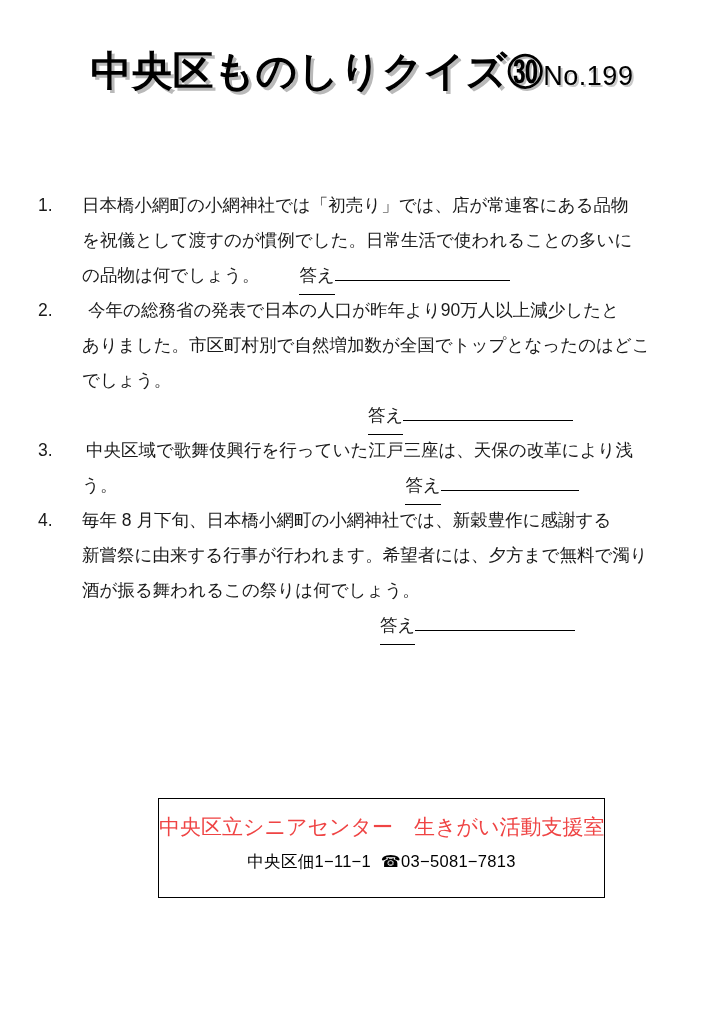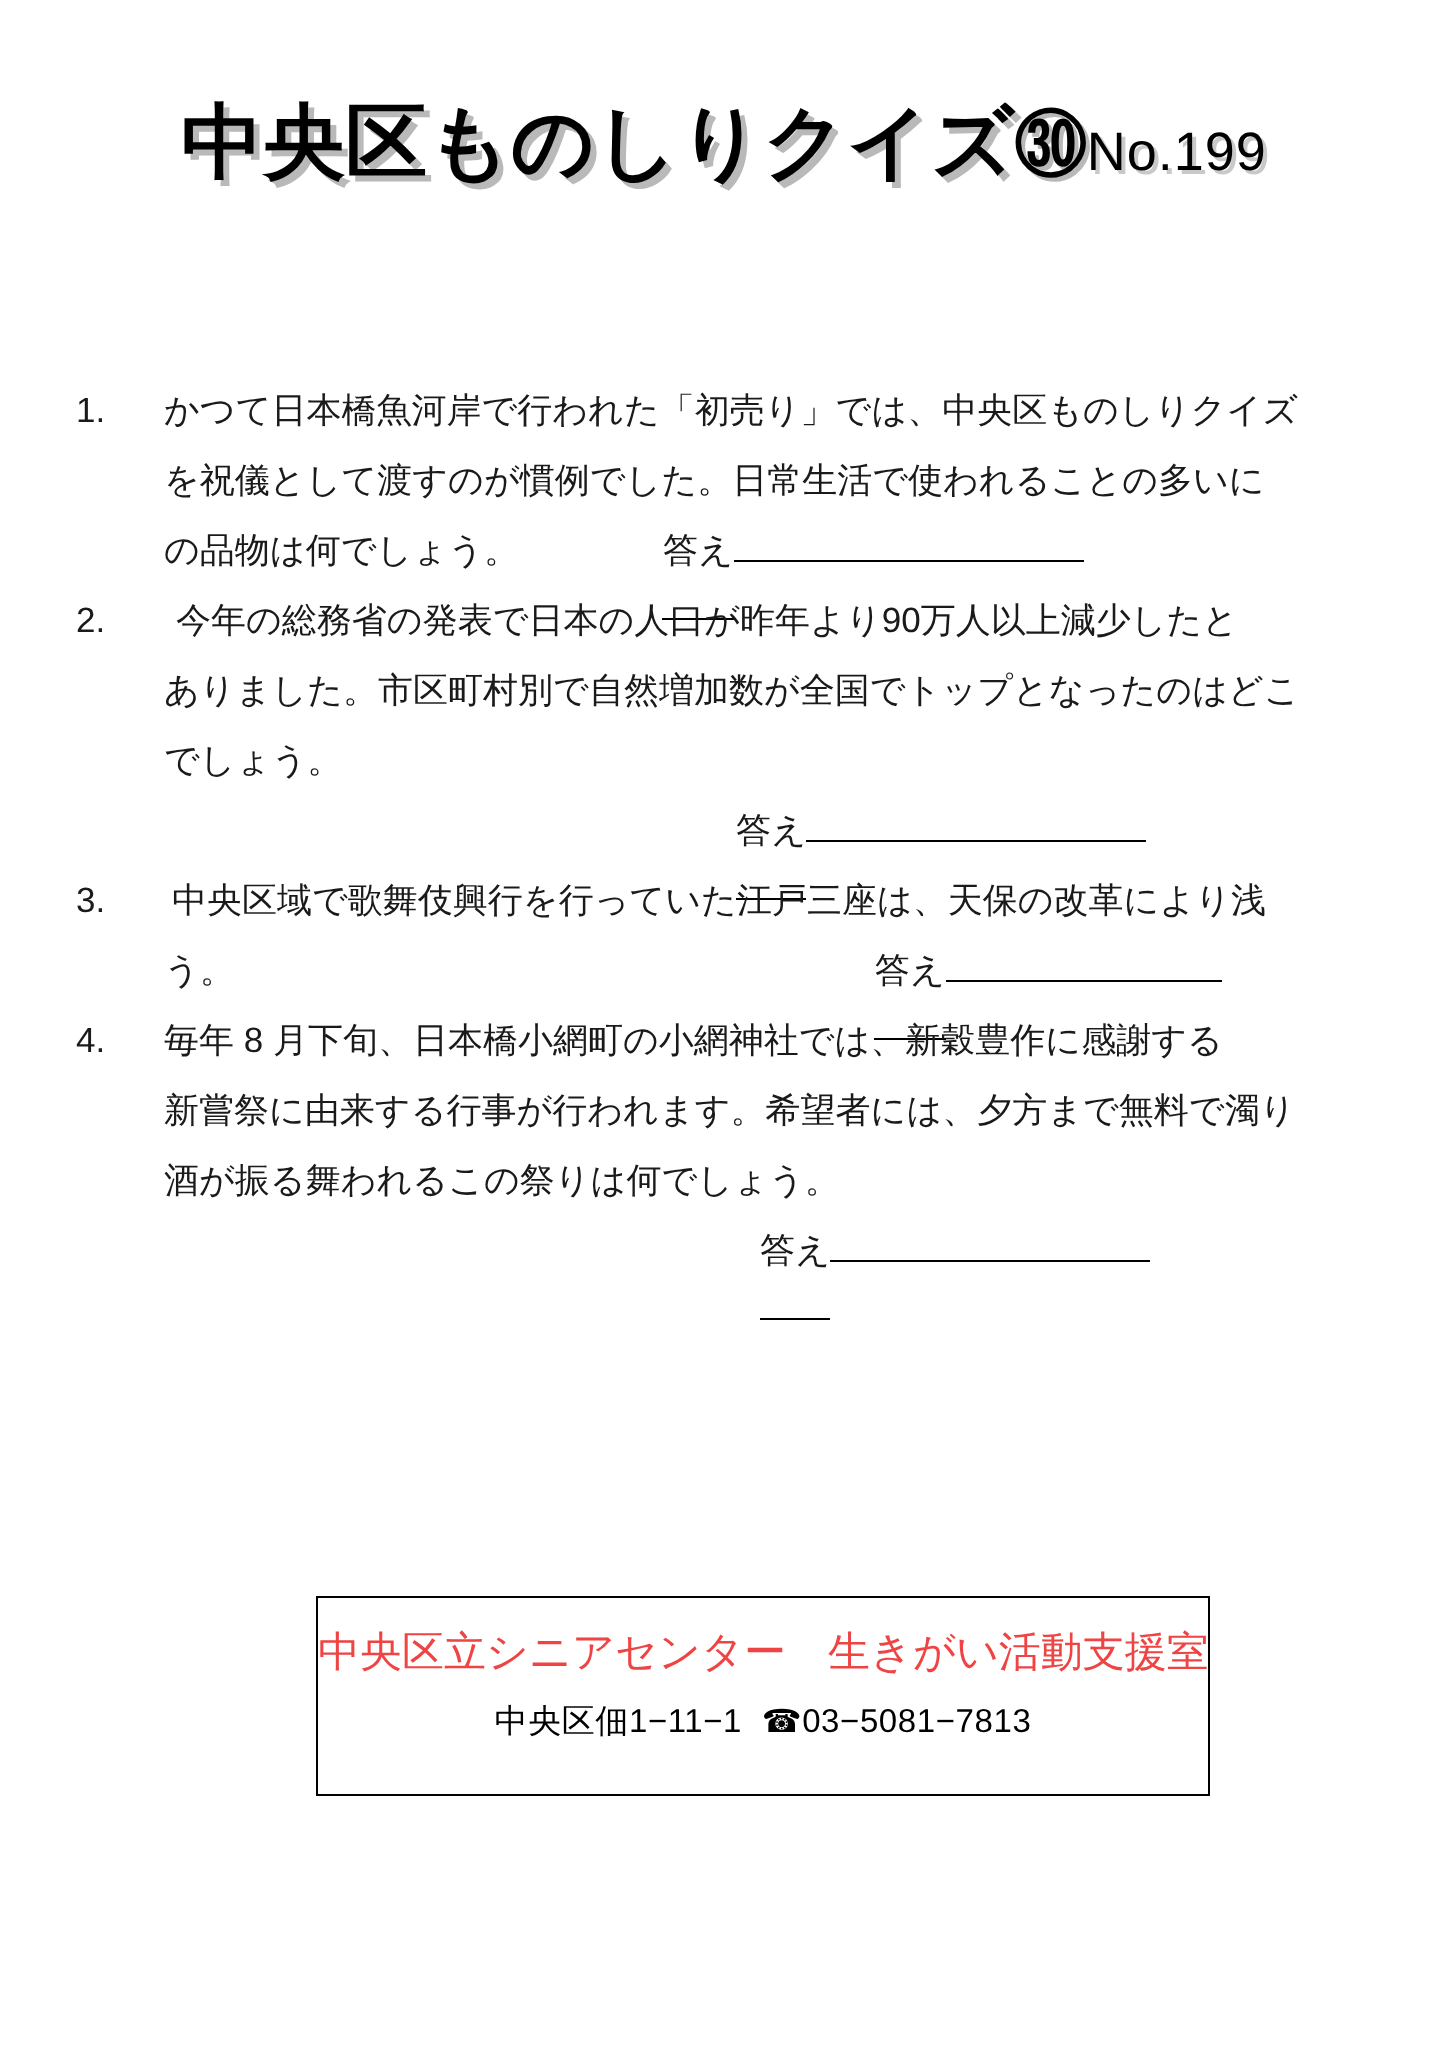"かつて日本橋魚河岸で行われた「初売り」では、中央区ものしりクイズ" span.q-line { text: かつて日本橋魚河岸で行われた「初売り」では、中央区ものしりクイズ -> 日本橋小網町の小網神社では「初売り」では、店が常連客にある品物 }
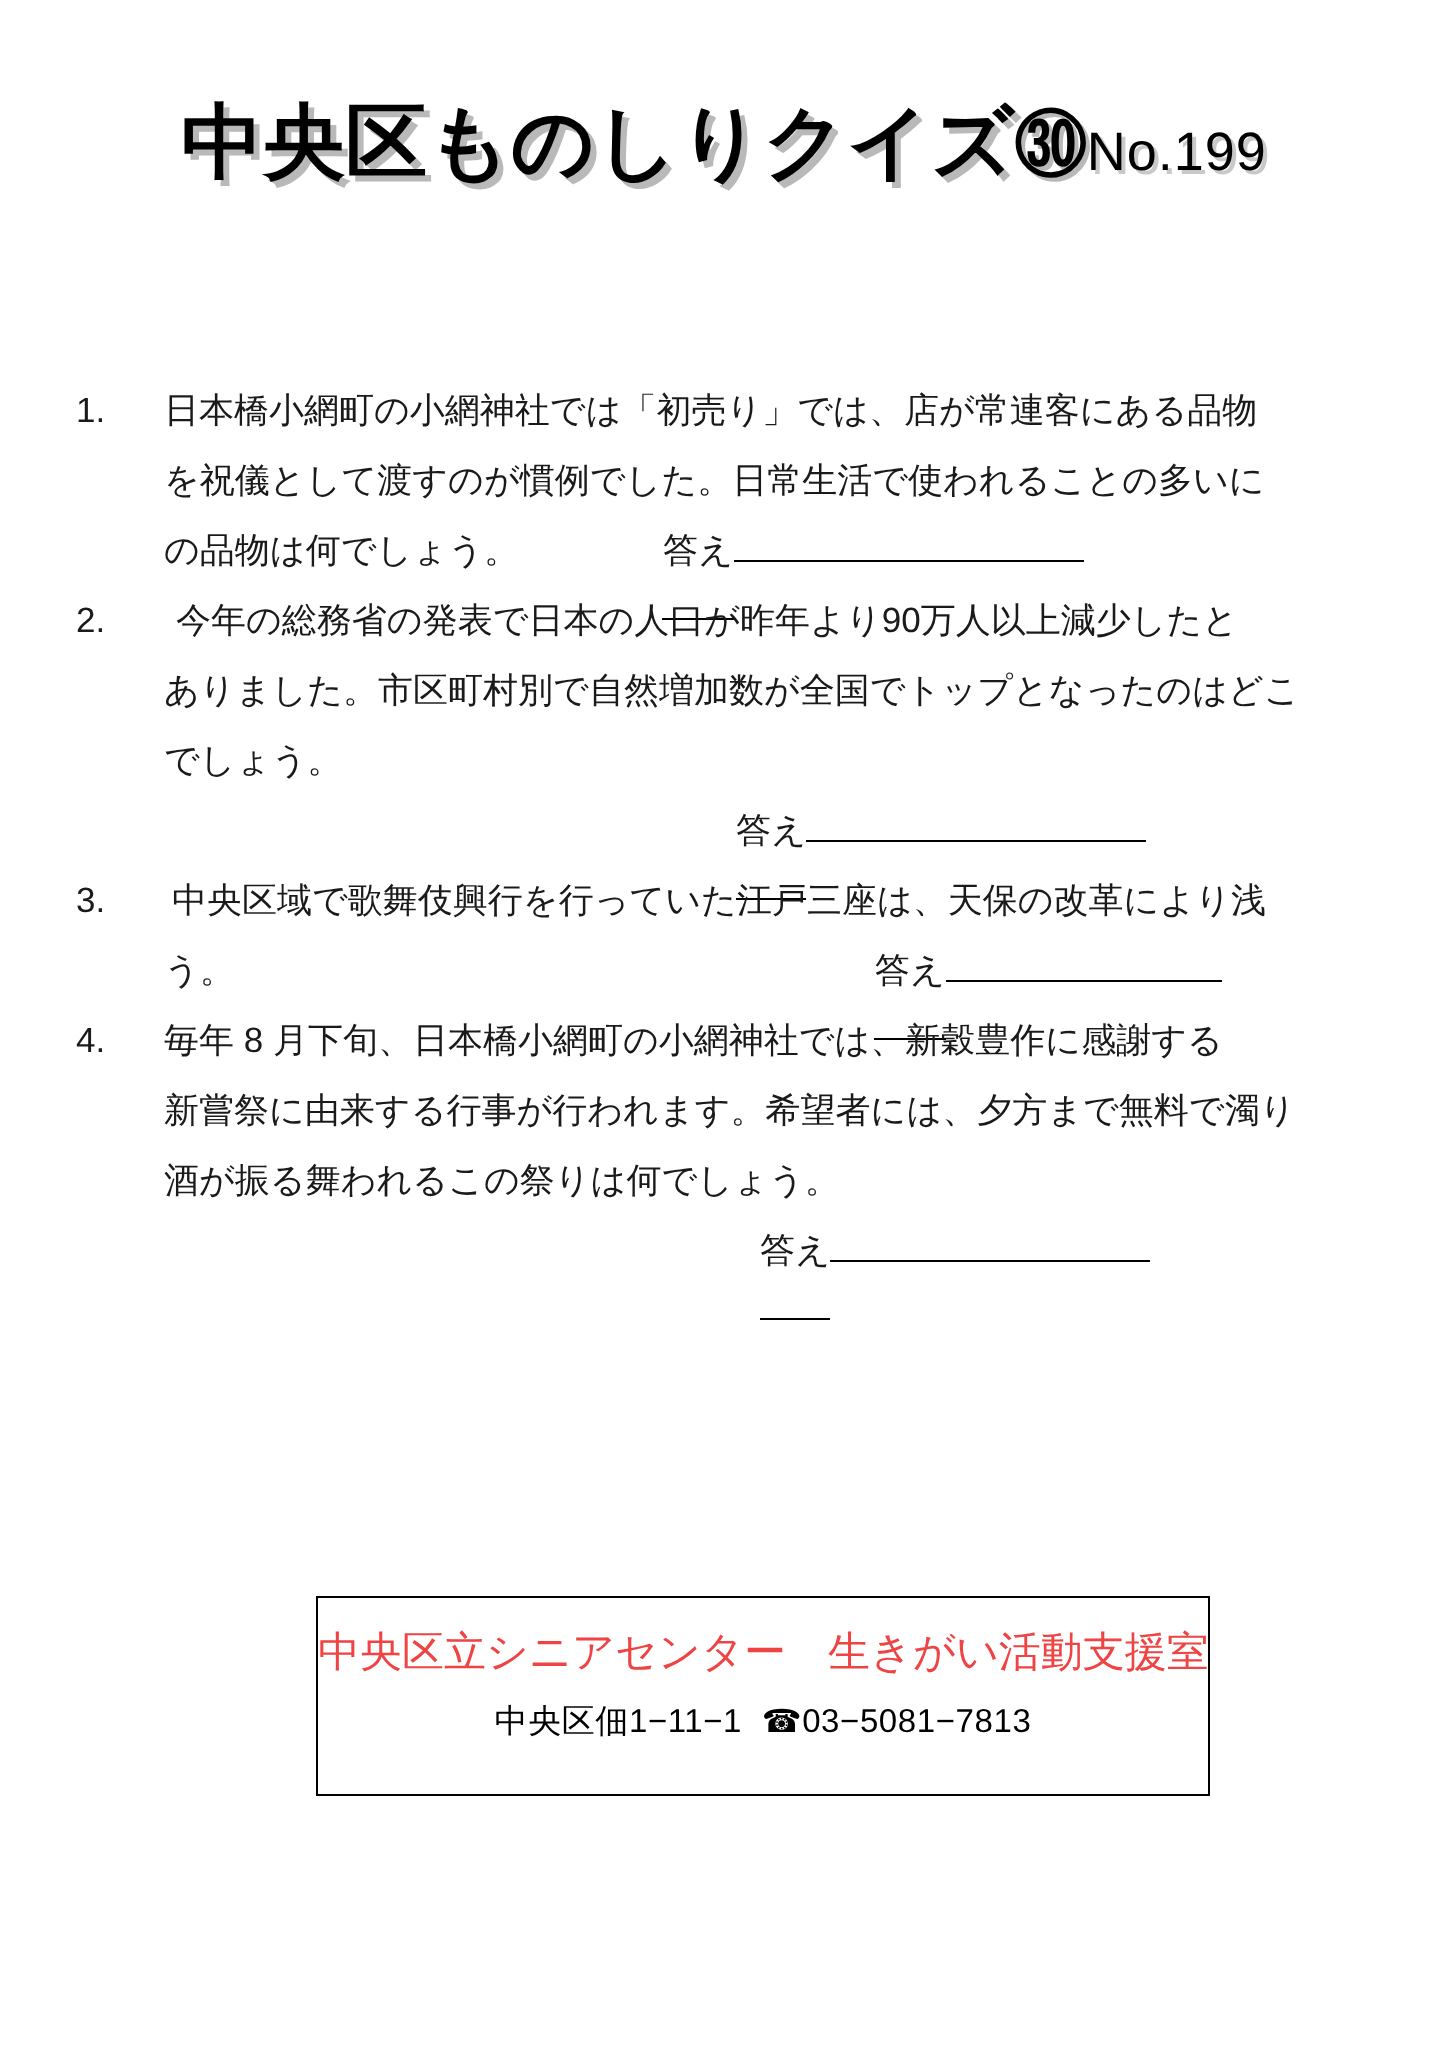"の品物は何でしょう。" .q-line.with-answer { gap: 32px -> none }
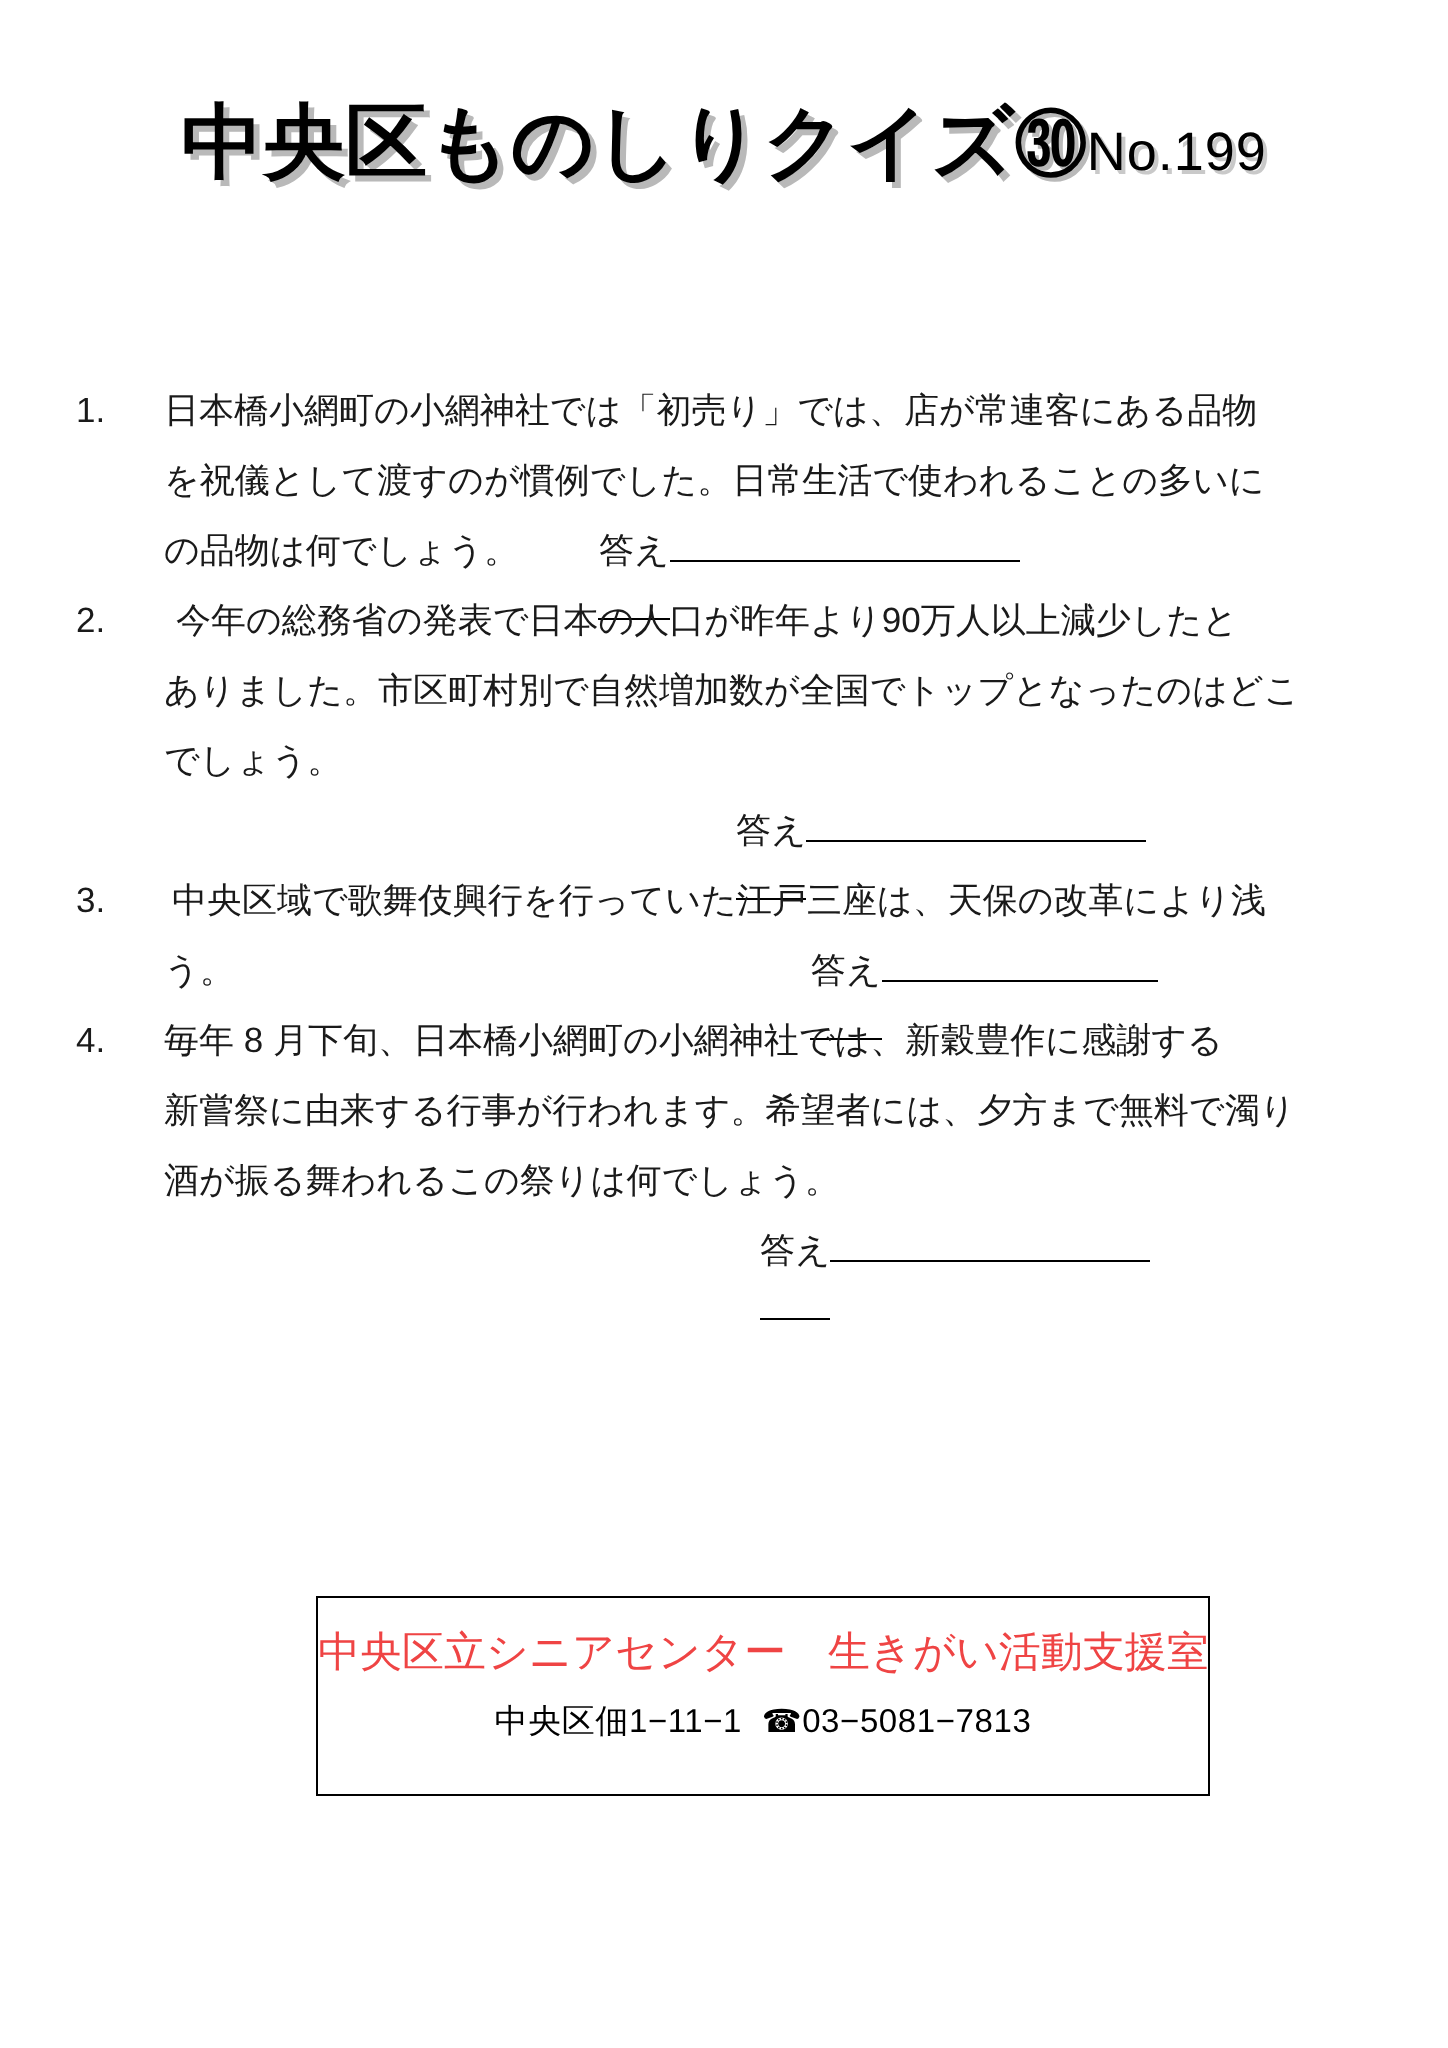"答え" .answer .ans-label { padding-bottom: 16px -> 1px }
